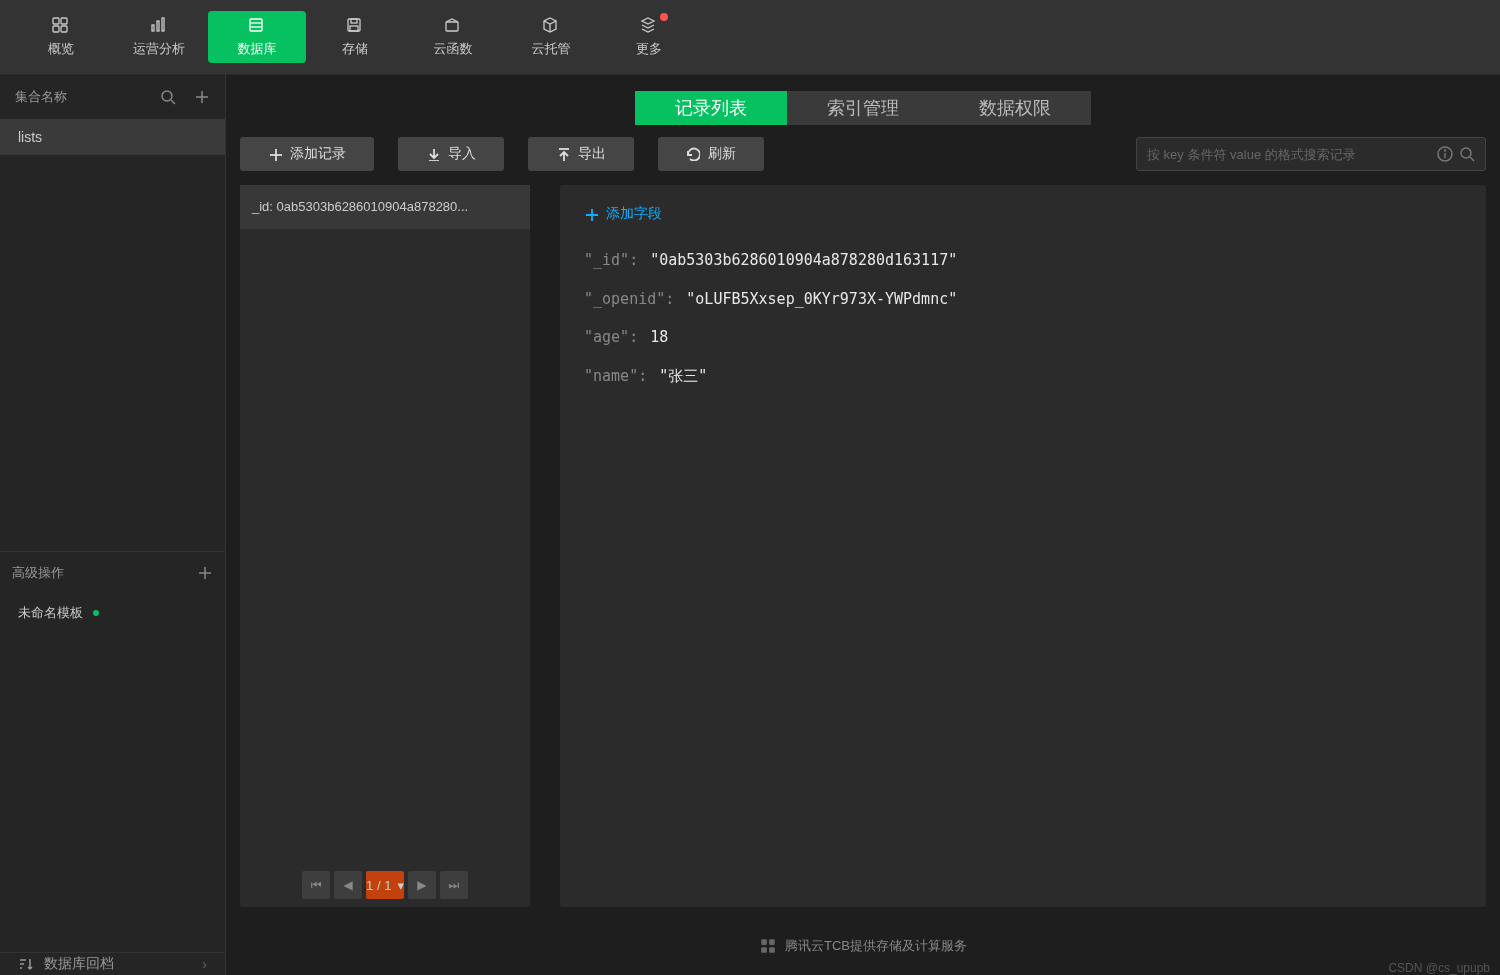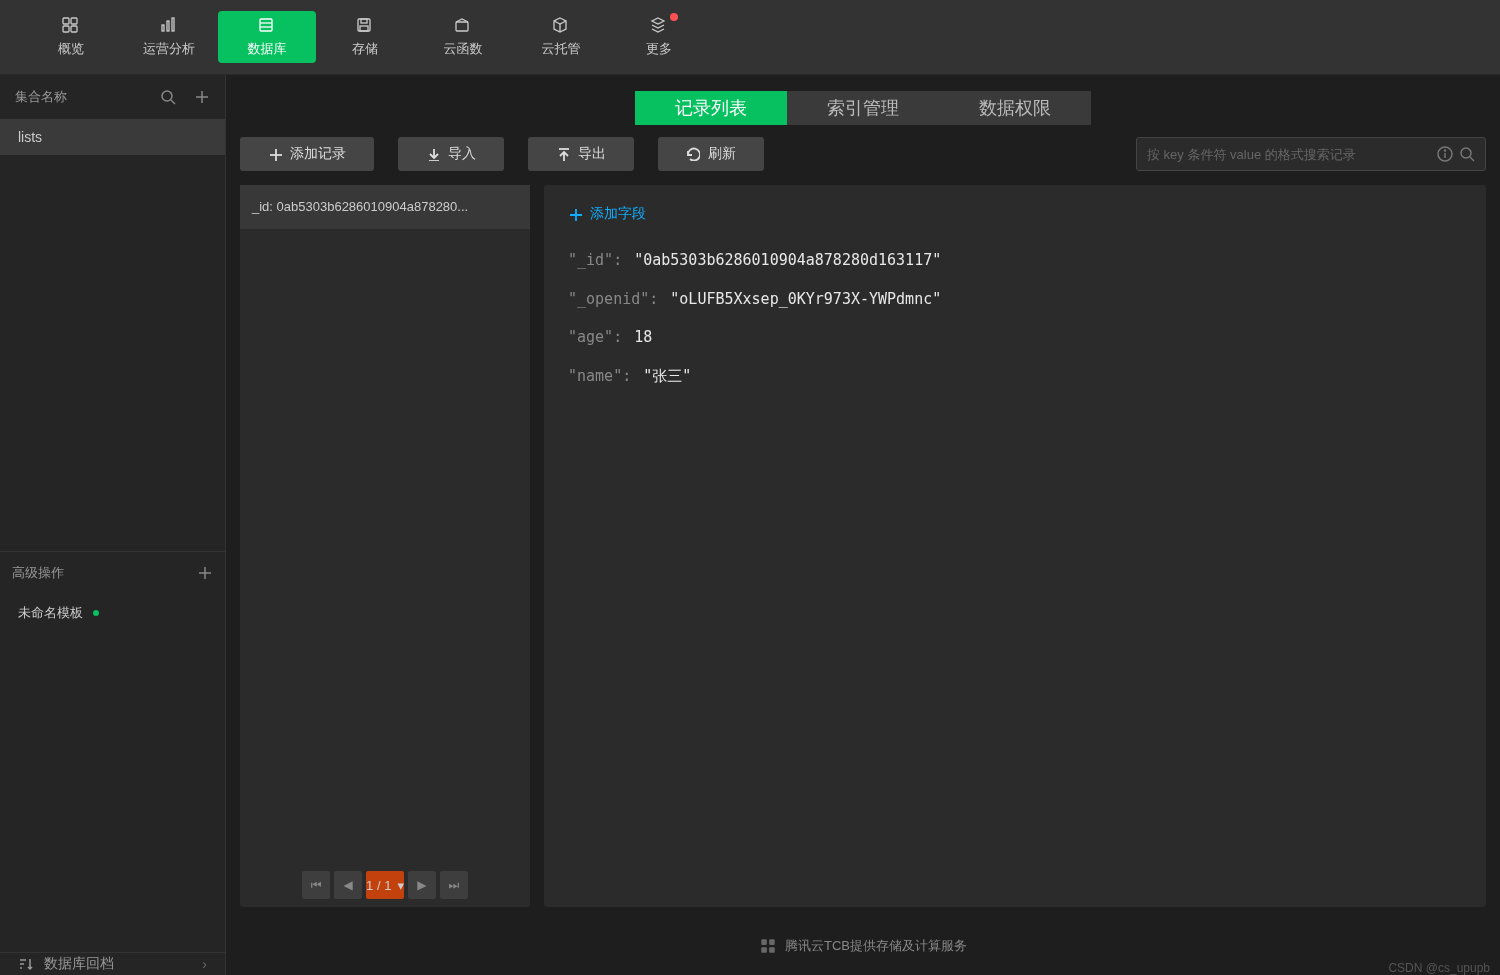"概览" .topnav { padding: 0 22px -> 0 12px }
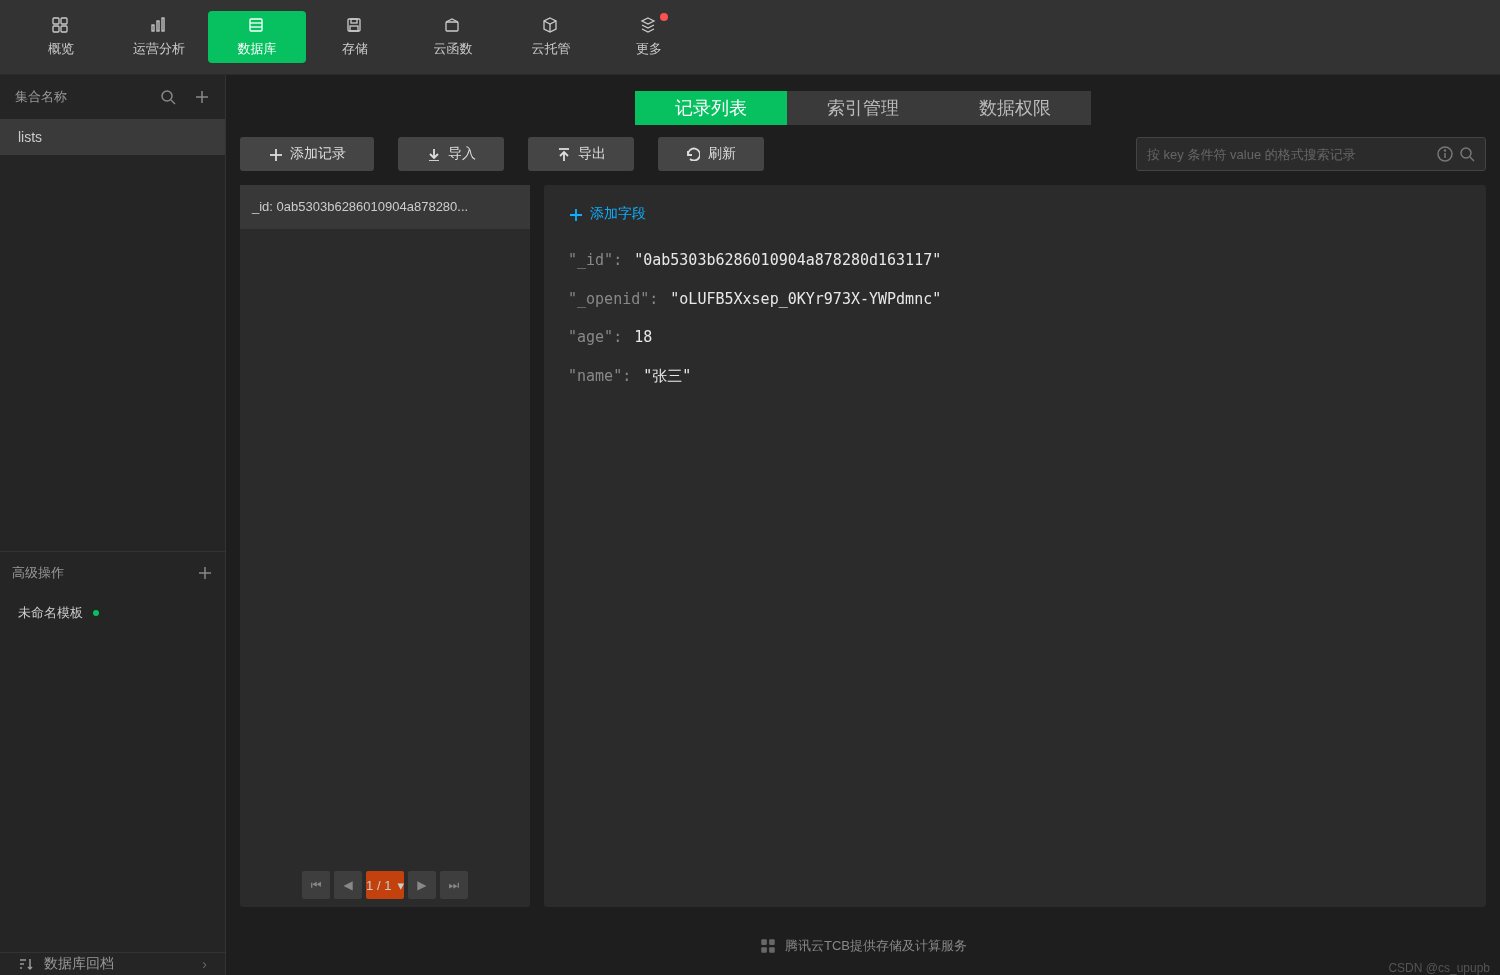"_id: 0ab5303b6286010904a878280..." .records-area { gap: 14px -> 30px }
